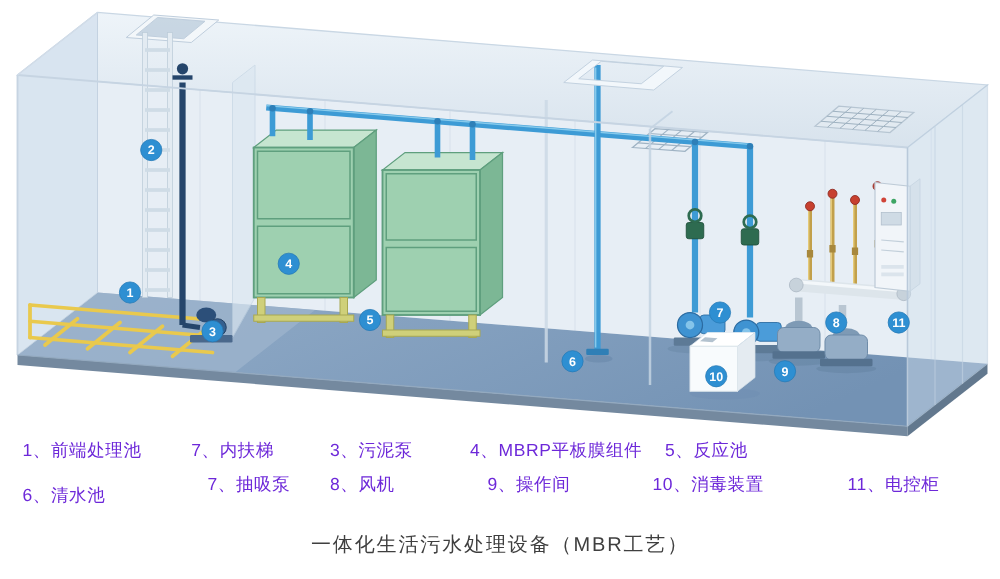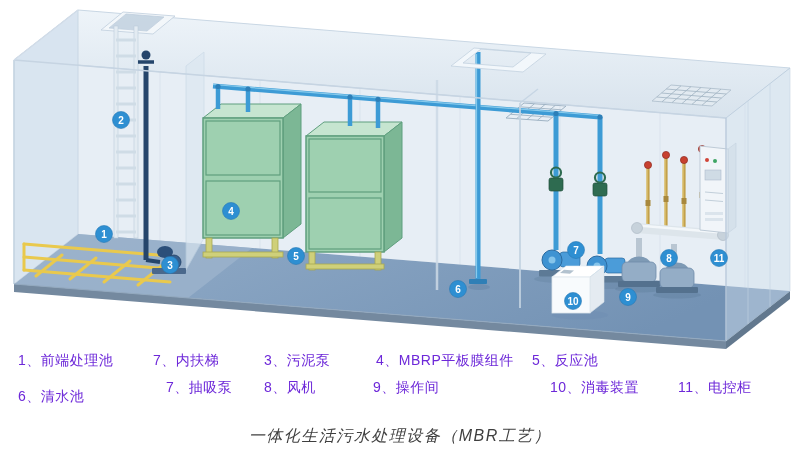"9、操作间" span.legend-item { left: 373px -> 390px }
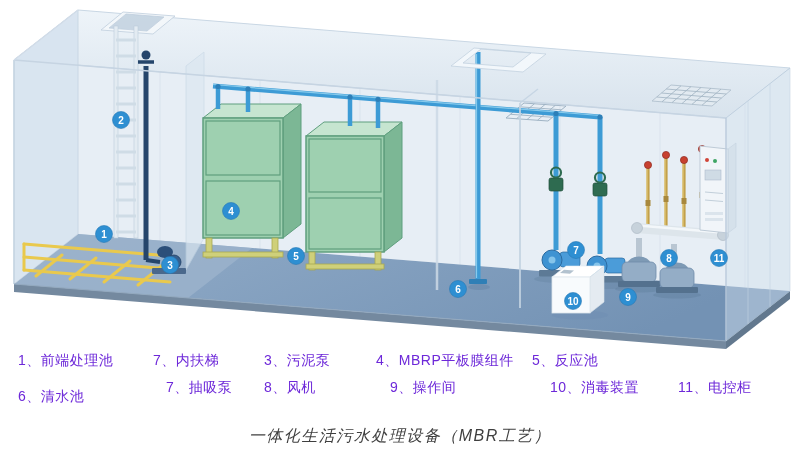"10、消毒装置" span.legend-item { left: 550px -> 522px }
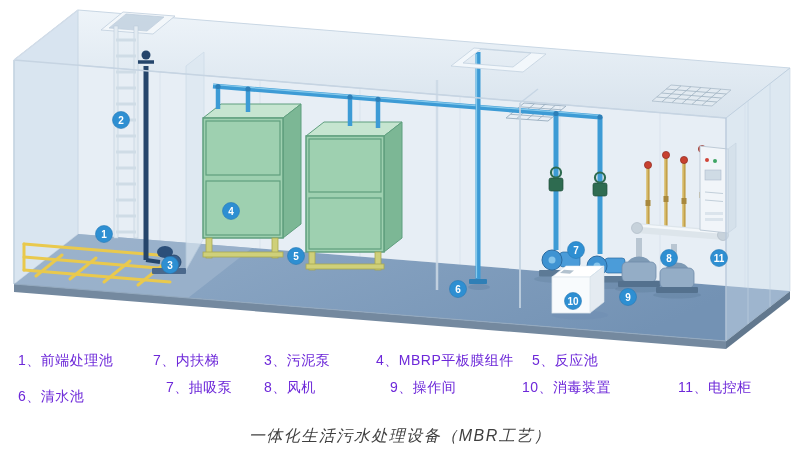"一体化生活污水处理设备（MBR工艺）" #diagram-title { font-style: italic -> none }
